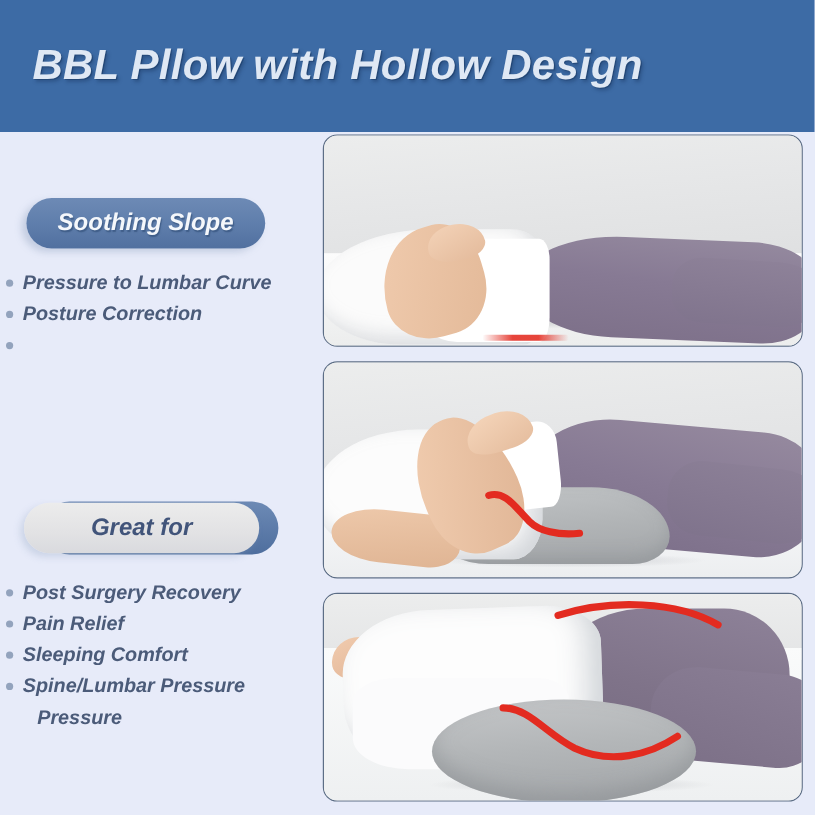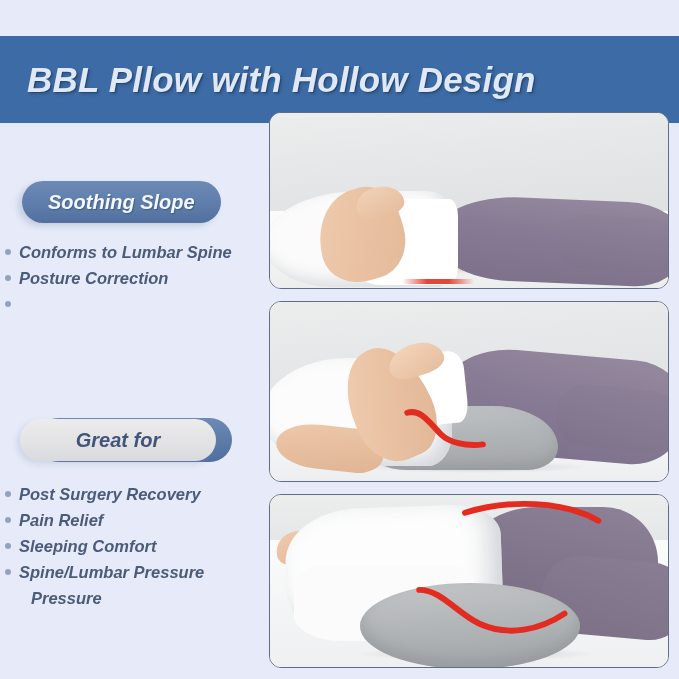"BBL Pllow with Hollow Design" .banner { height: 87px -> 110px; margin-top: 36px -> none }
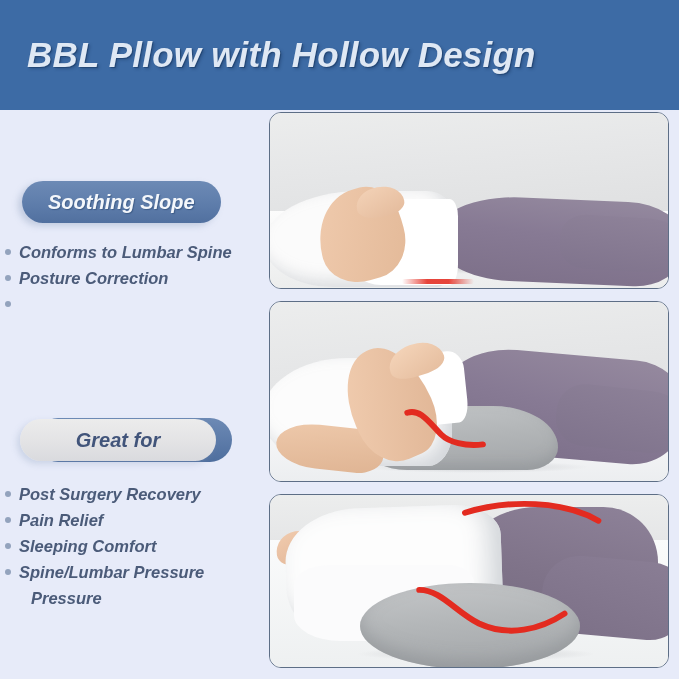"Soothing Slope" .badge-wrap { margin-top: 16px -> none }
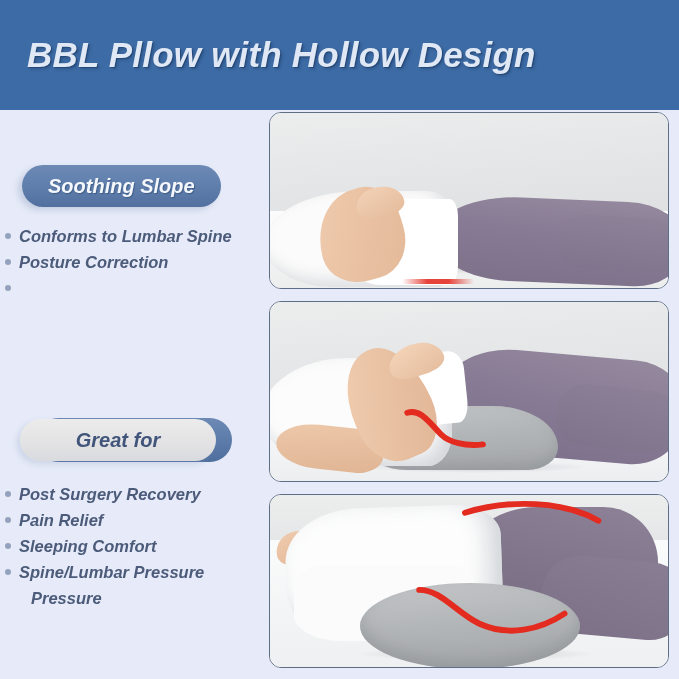"Conforms to Lumbar Spine" span { text: Conforms to Lumbar Spine -> Pressure to Lumbar Curve }
